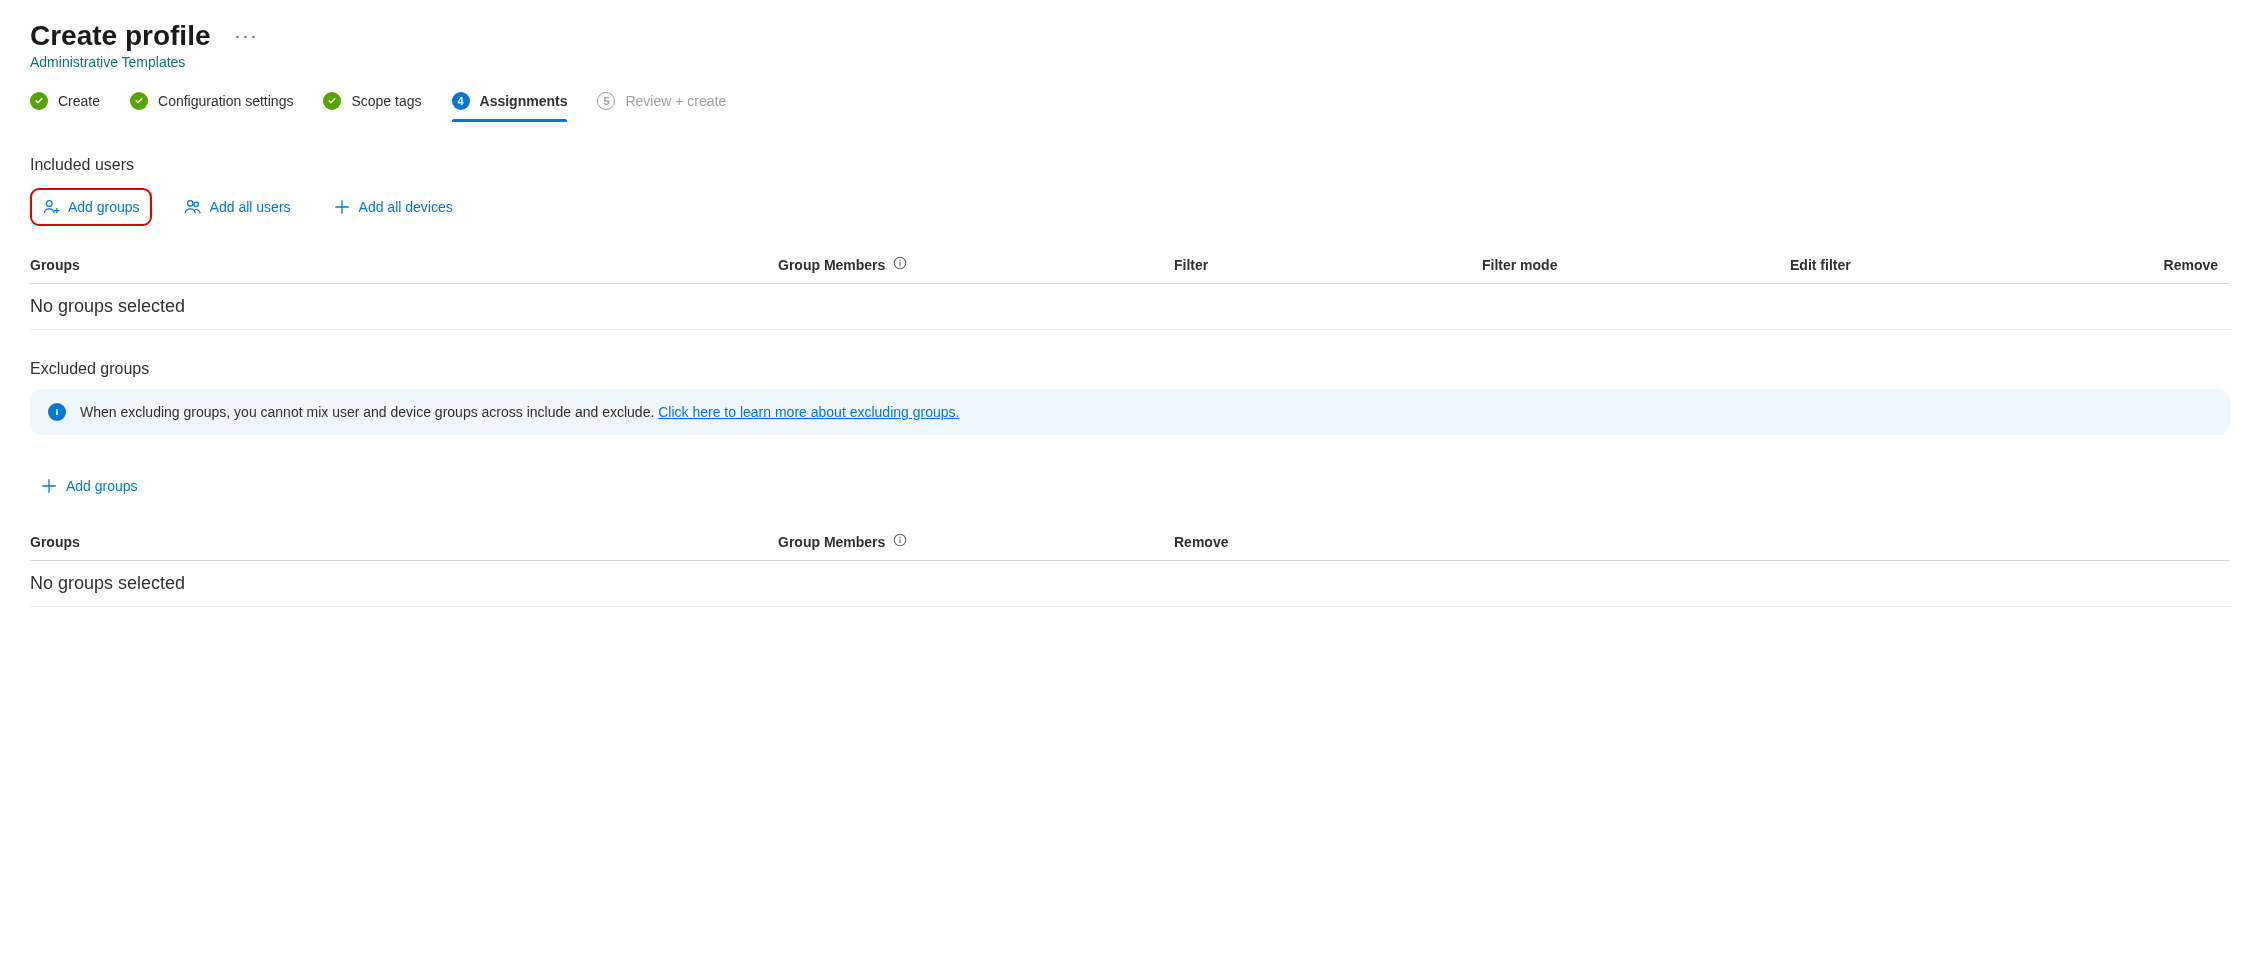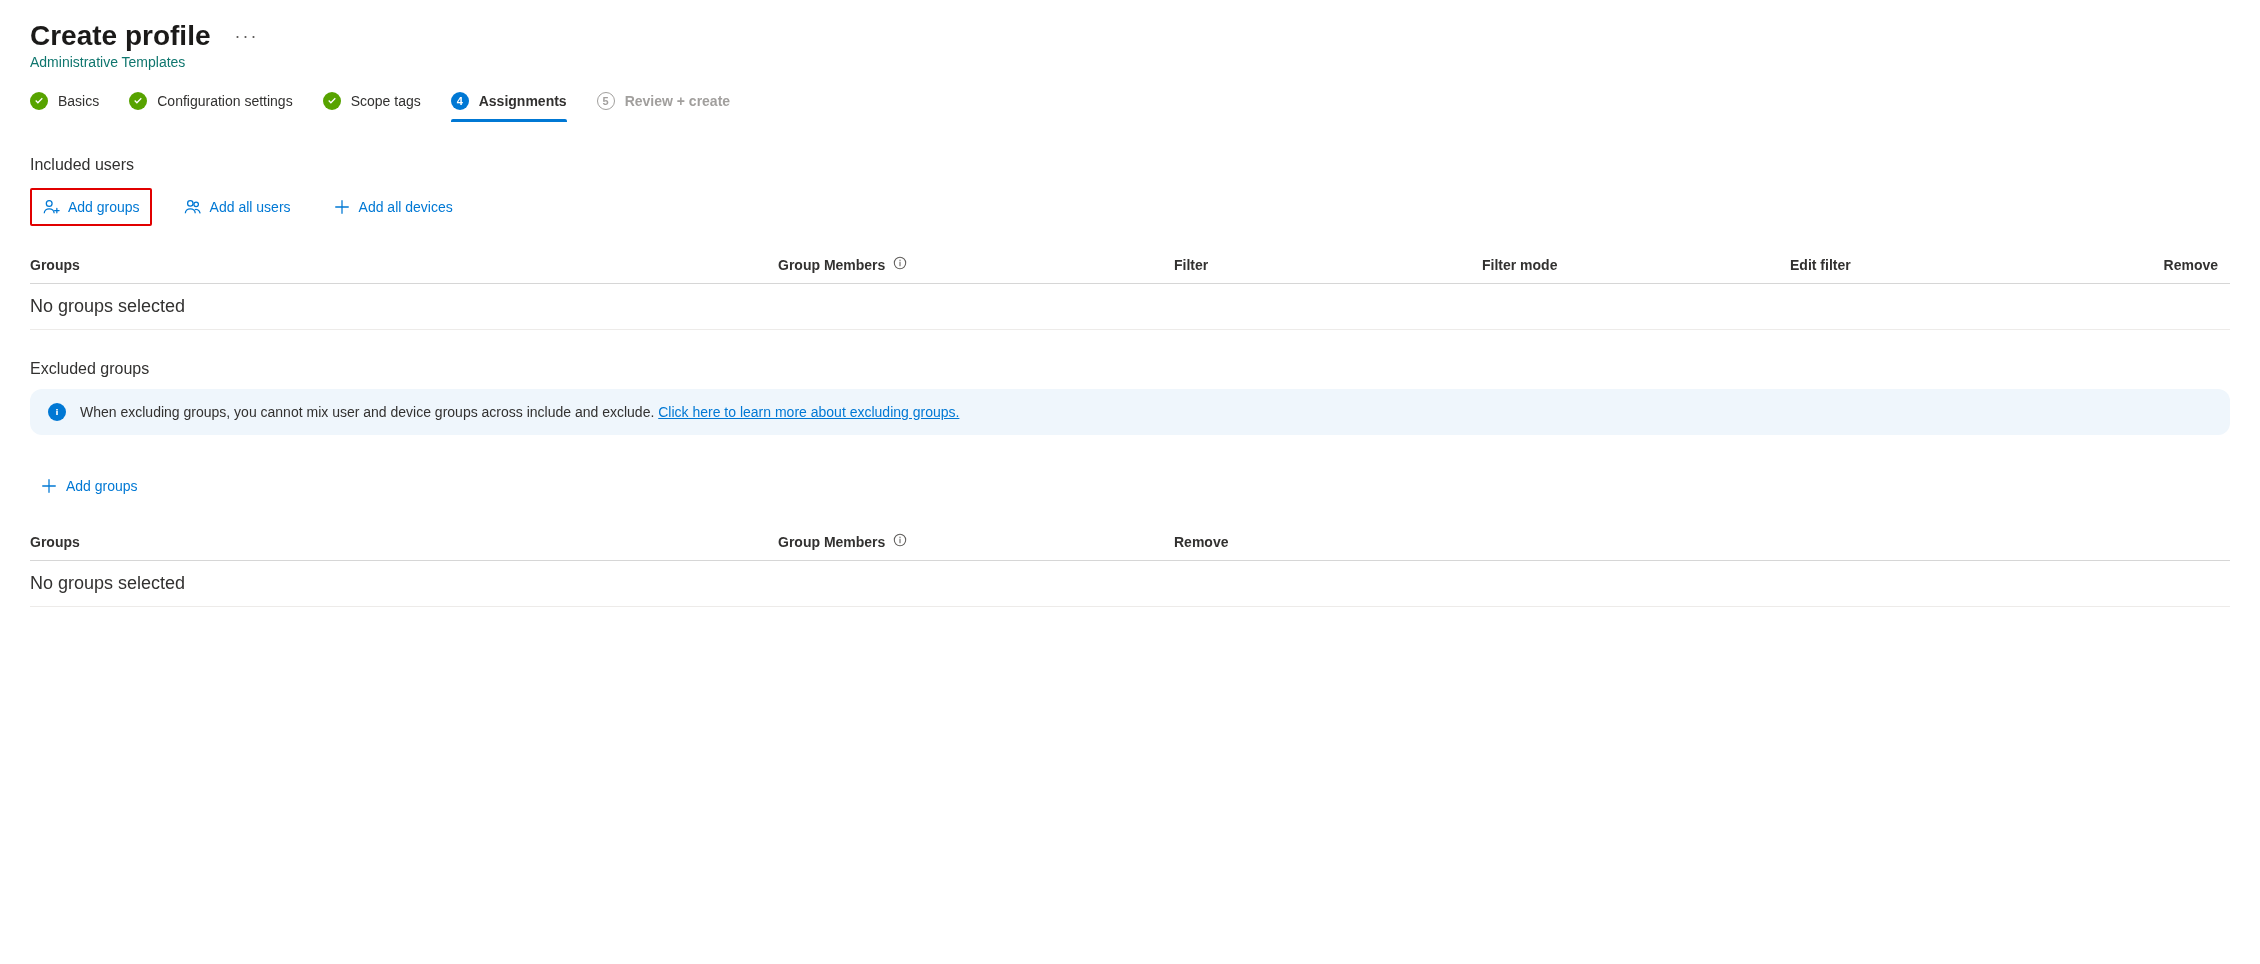"Basics" span.tab-label { text: Basics -> Create }
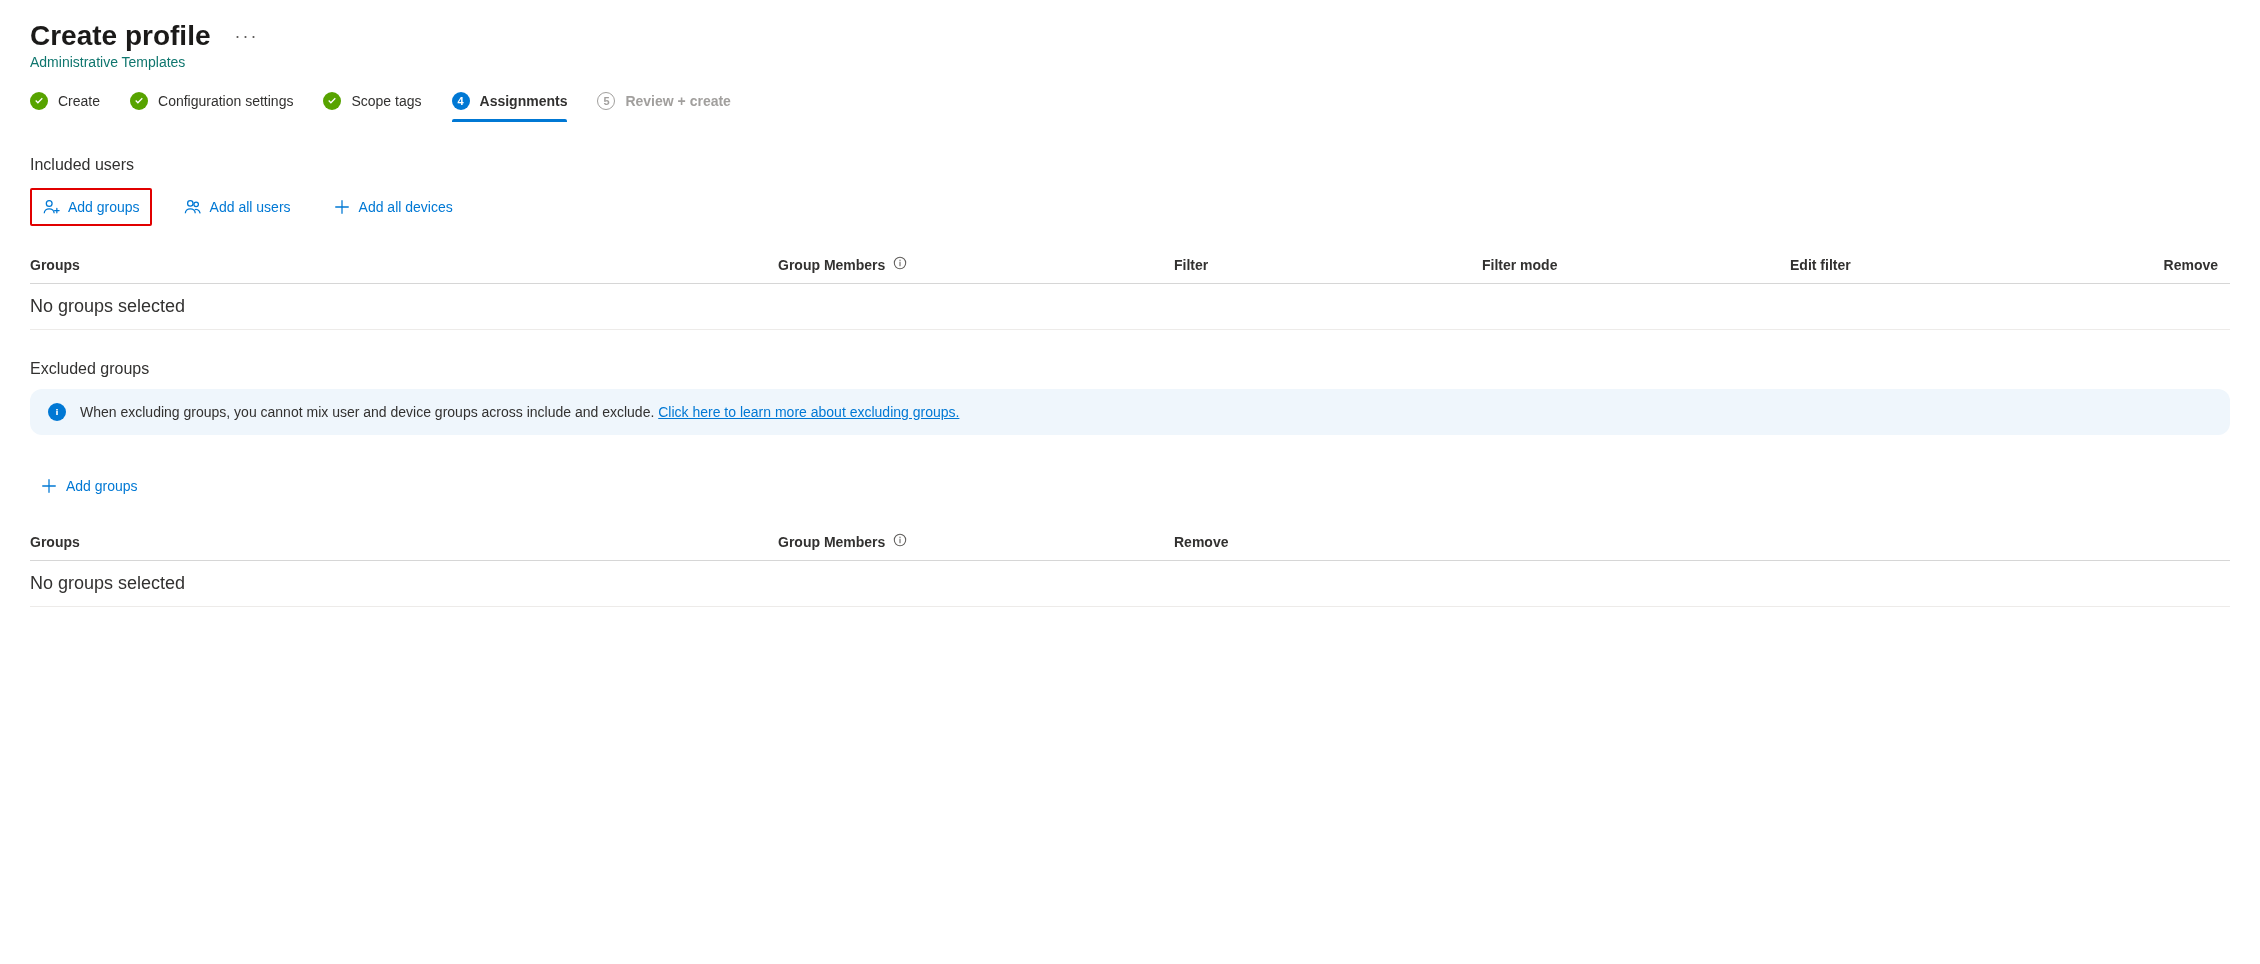"Review + create" .tab-label.pending { font-weight: bold -> none }
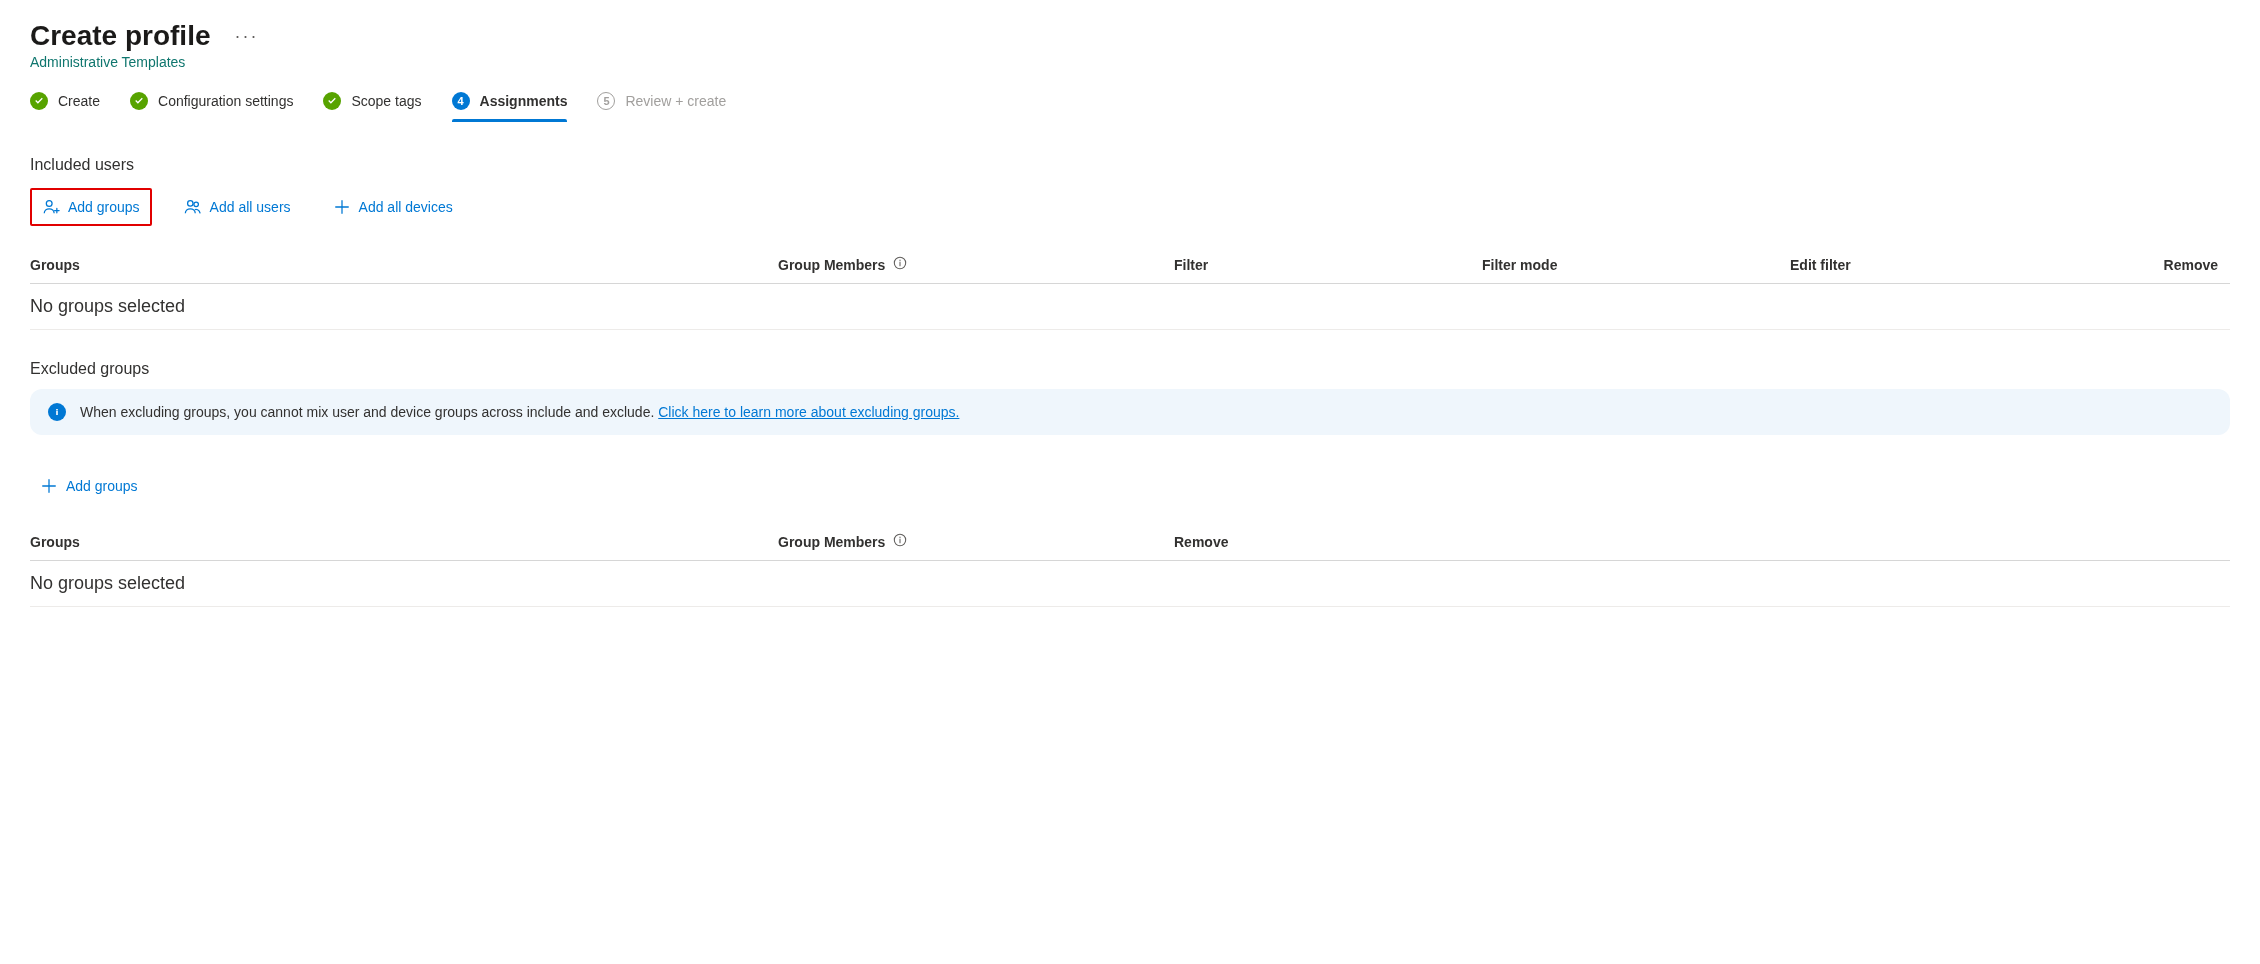"Add groups" .toolbar-btn { border-radius: 2px -> 9px }
